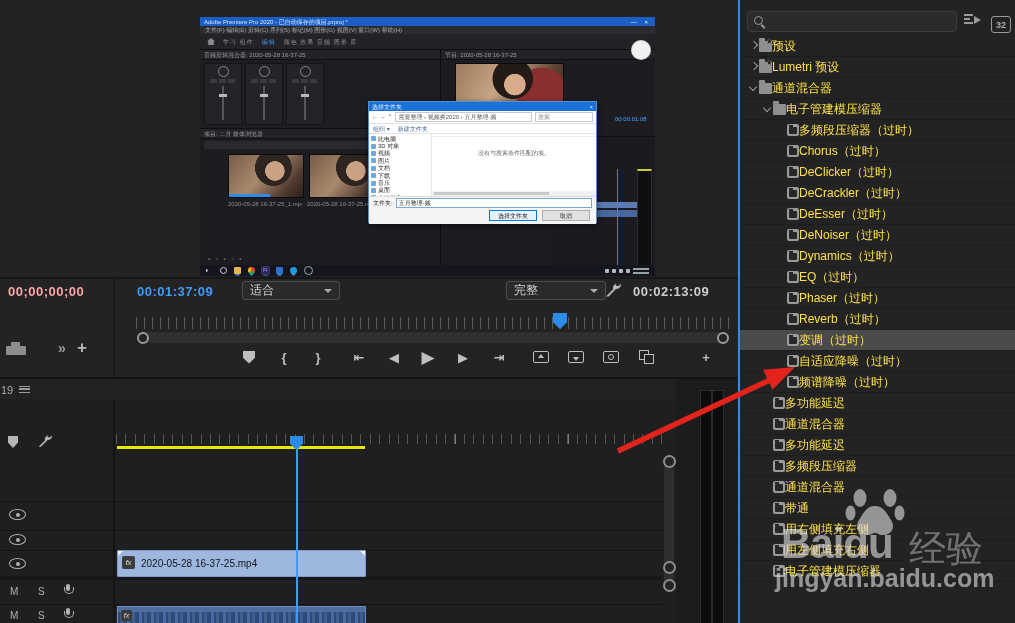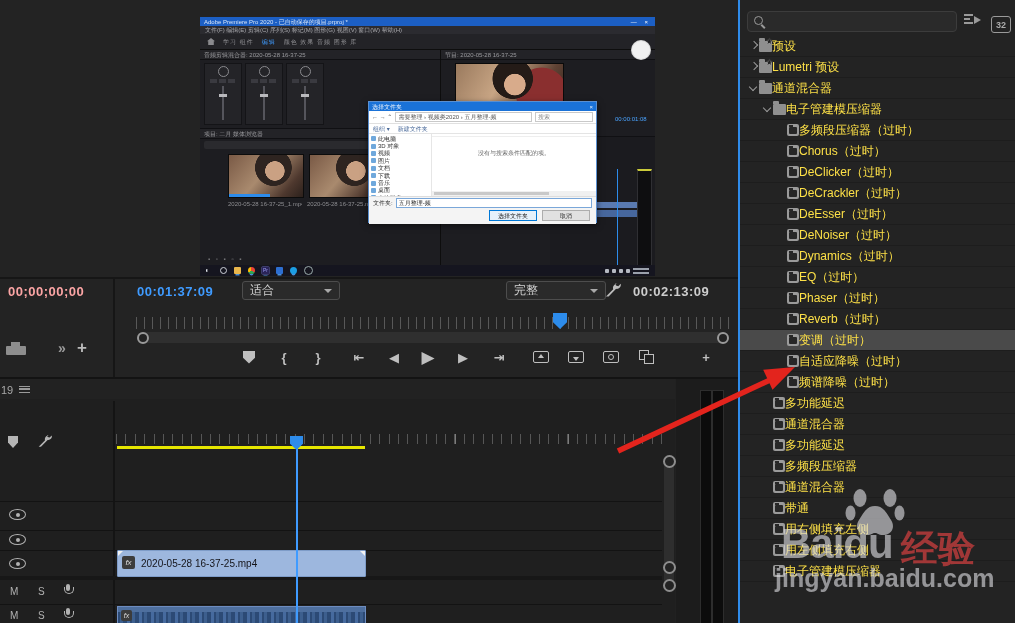"经验" .wm-suffix { color: #ef4444 -> #a3a3a3; font-weight: bold -> normal; left: 156px -> 164px }
